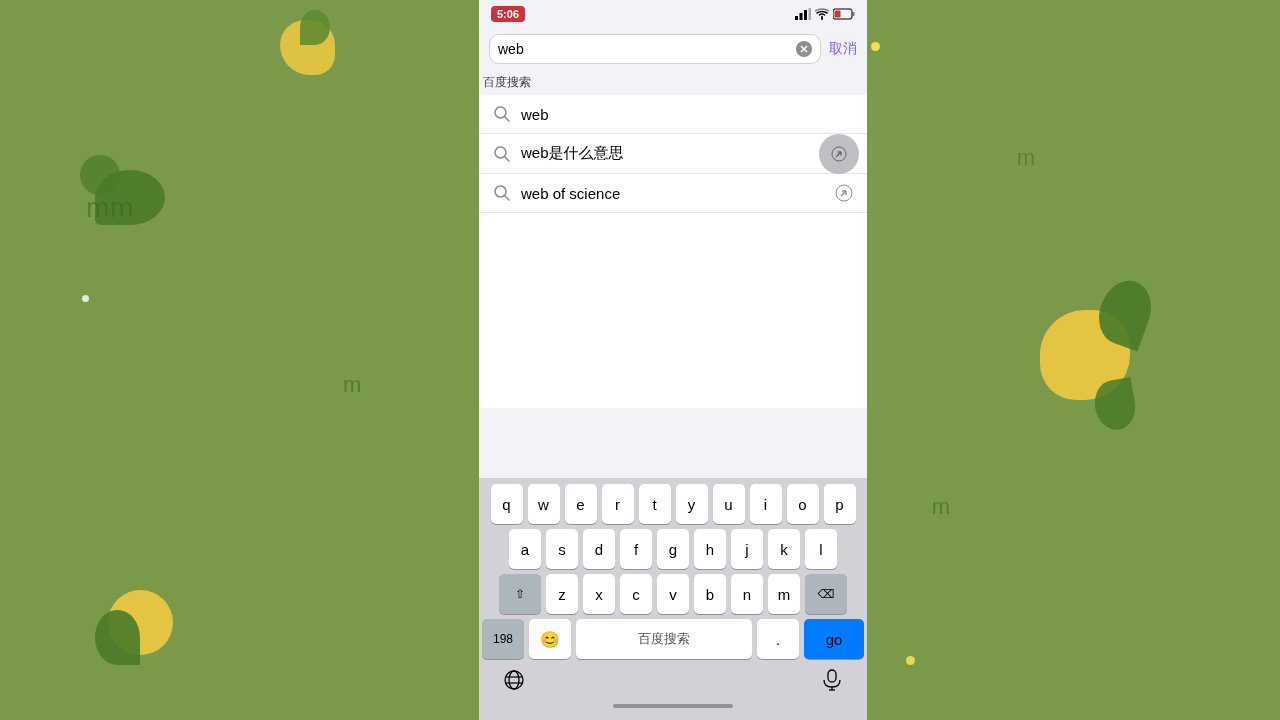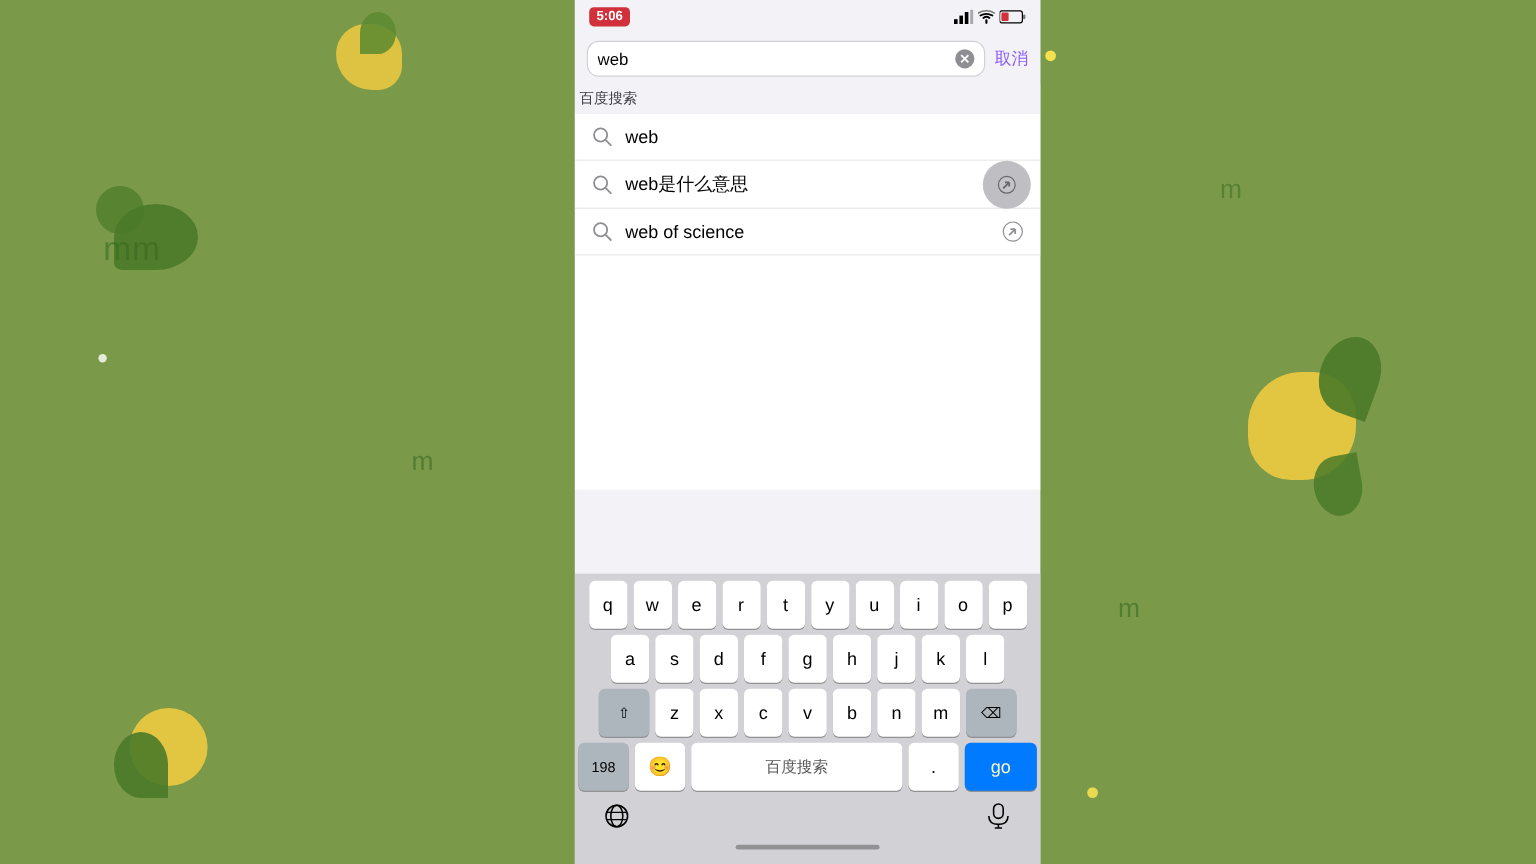"go" .key-go { color: #fef9c3 -> #000000 }
